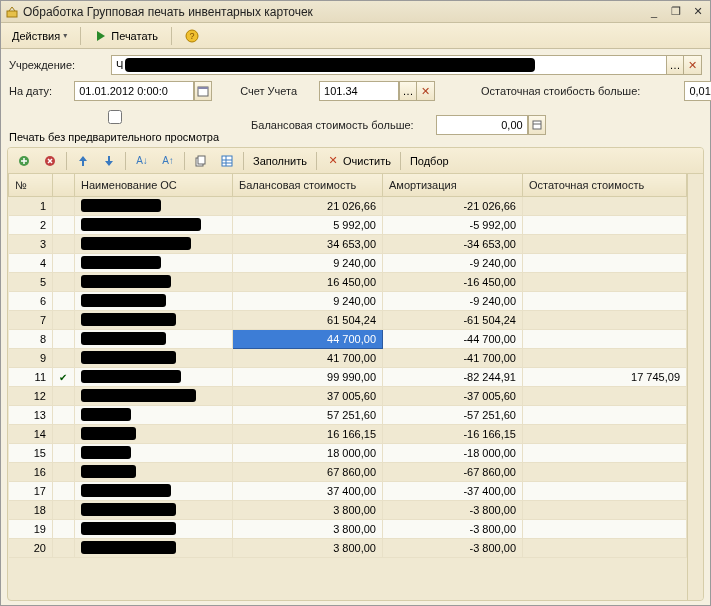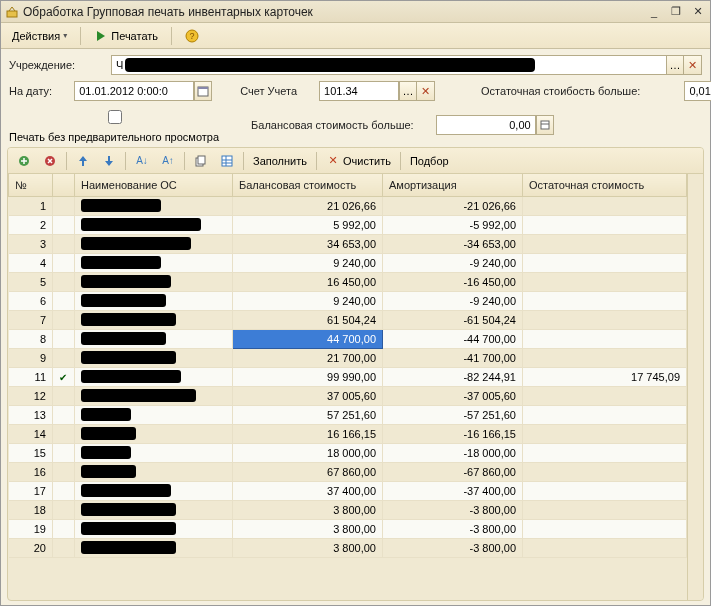"0,00" input.r2-input { width: 100px -> 92px }
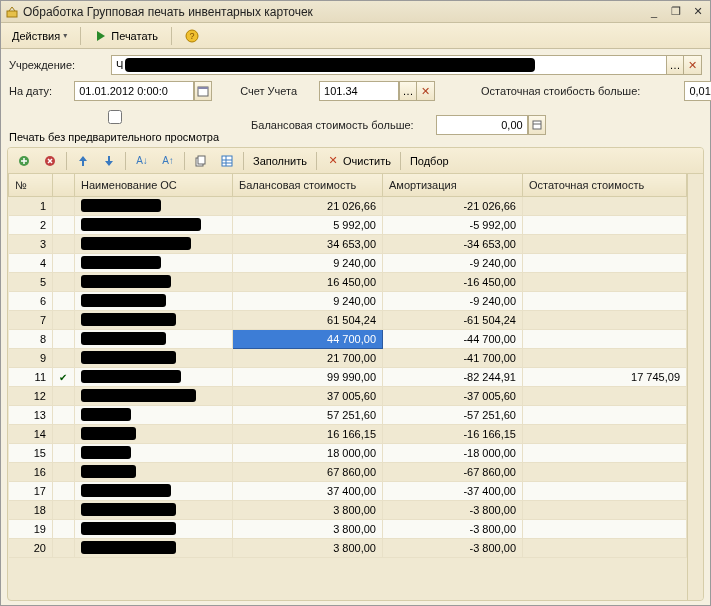"21 700,00" td.c-bal { text: 21 700,00 -> 41 700,00 }
